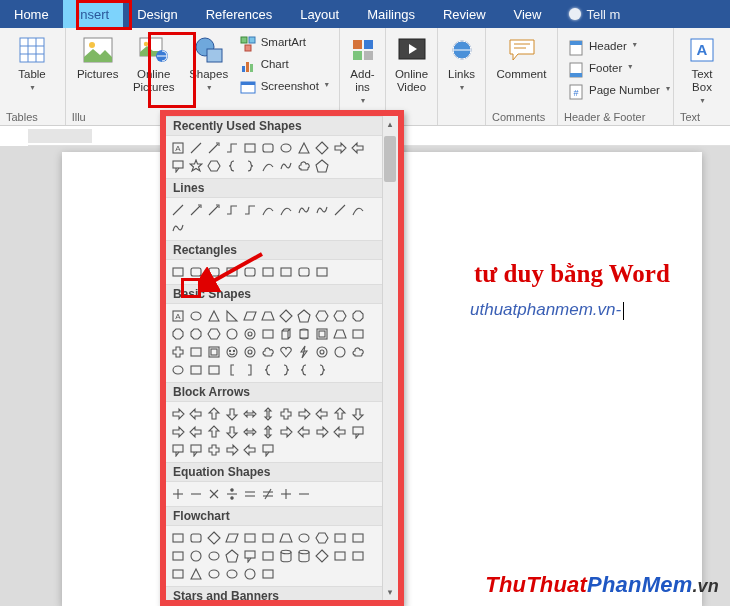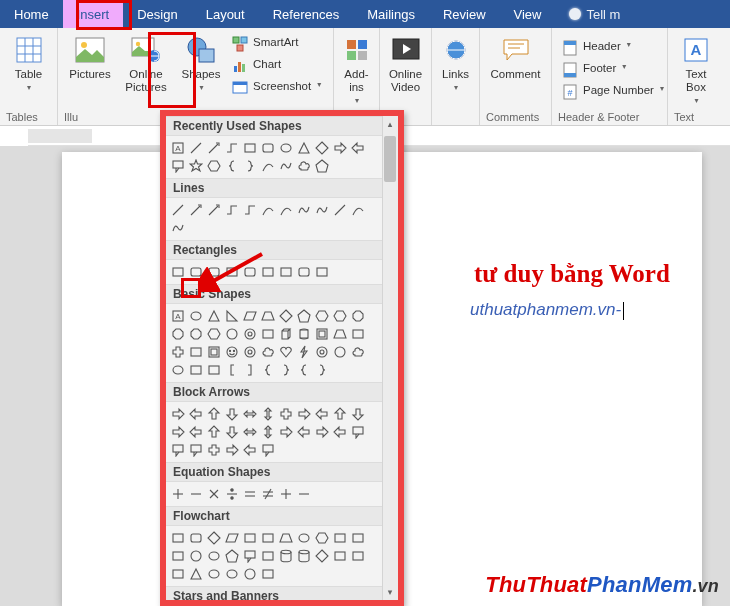"Insert" .tab.active { background: #f0abfc -> #7dd3fc }
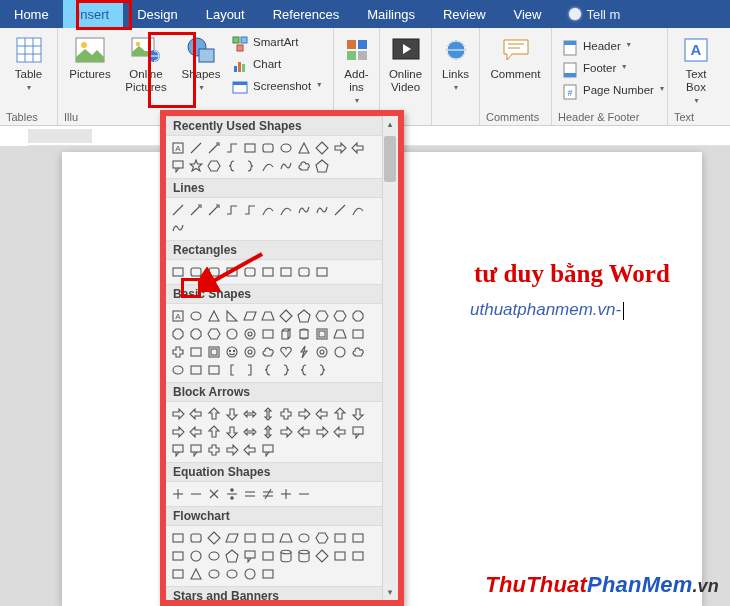"Layout" div.tab { order: before "References" -> after "References" }
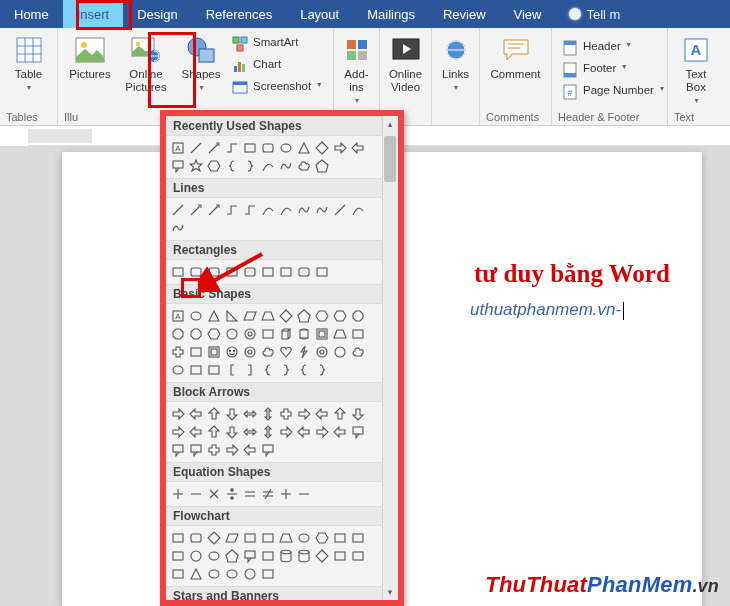"Table" div.group { width: 58px -> 66px }
